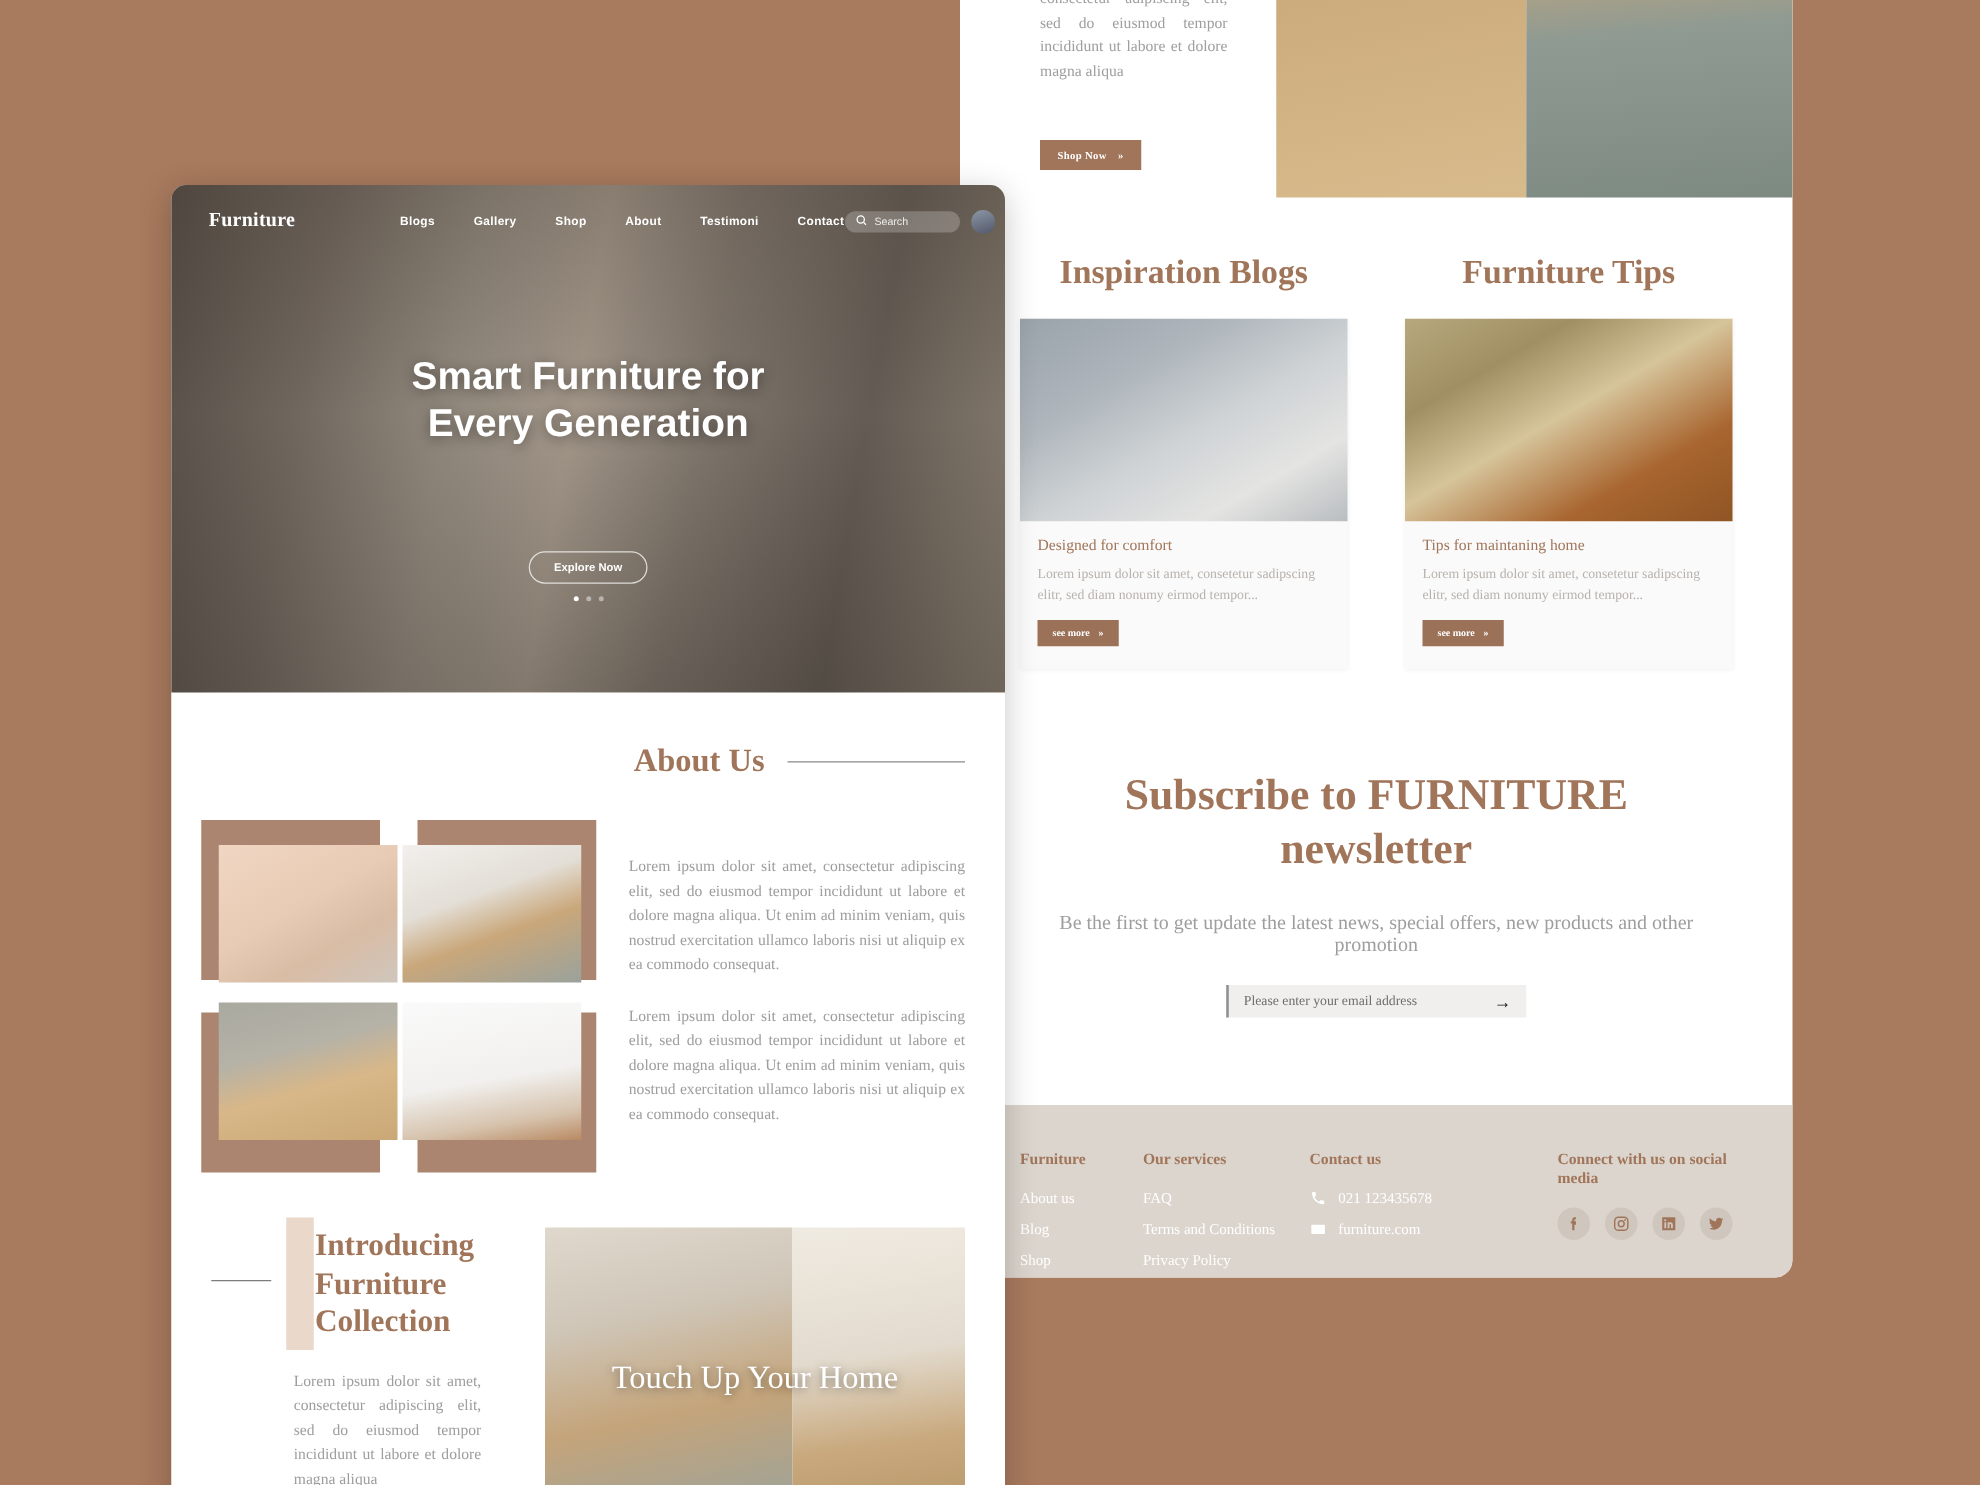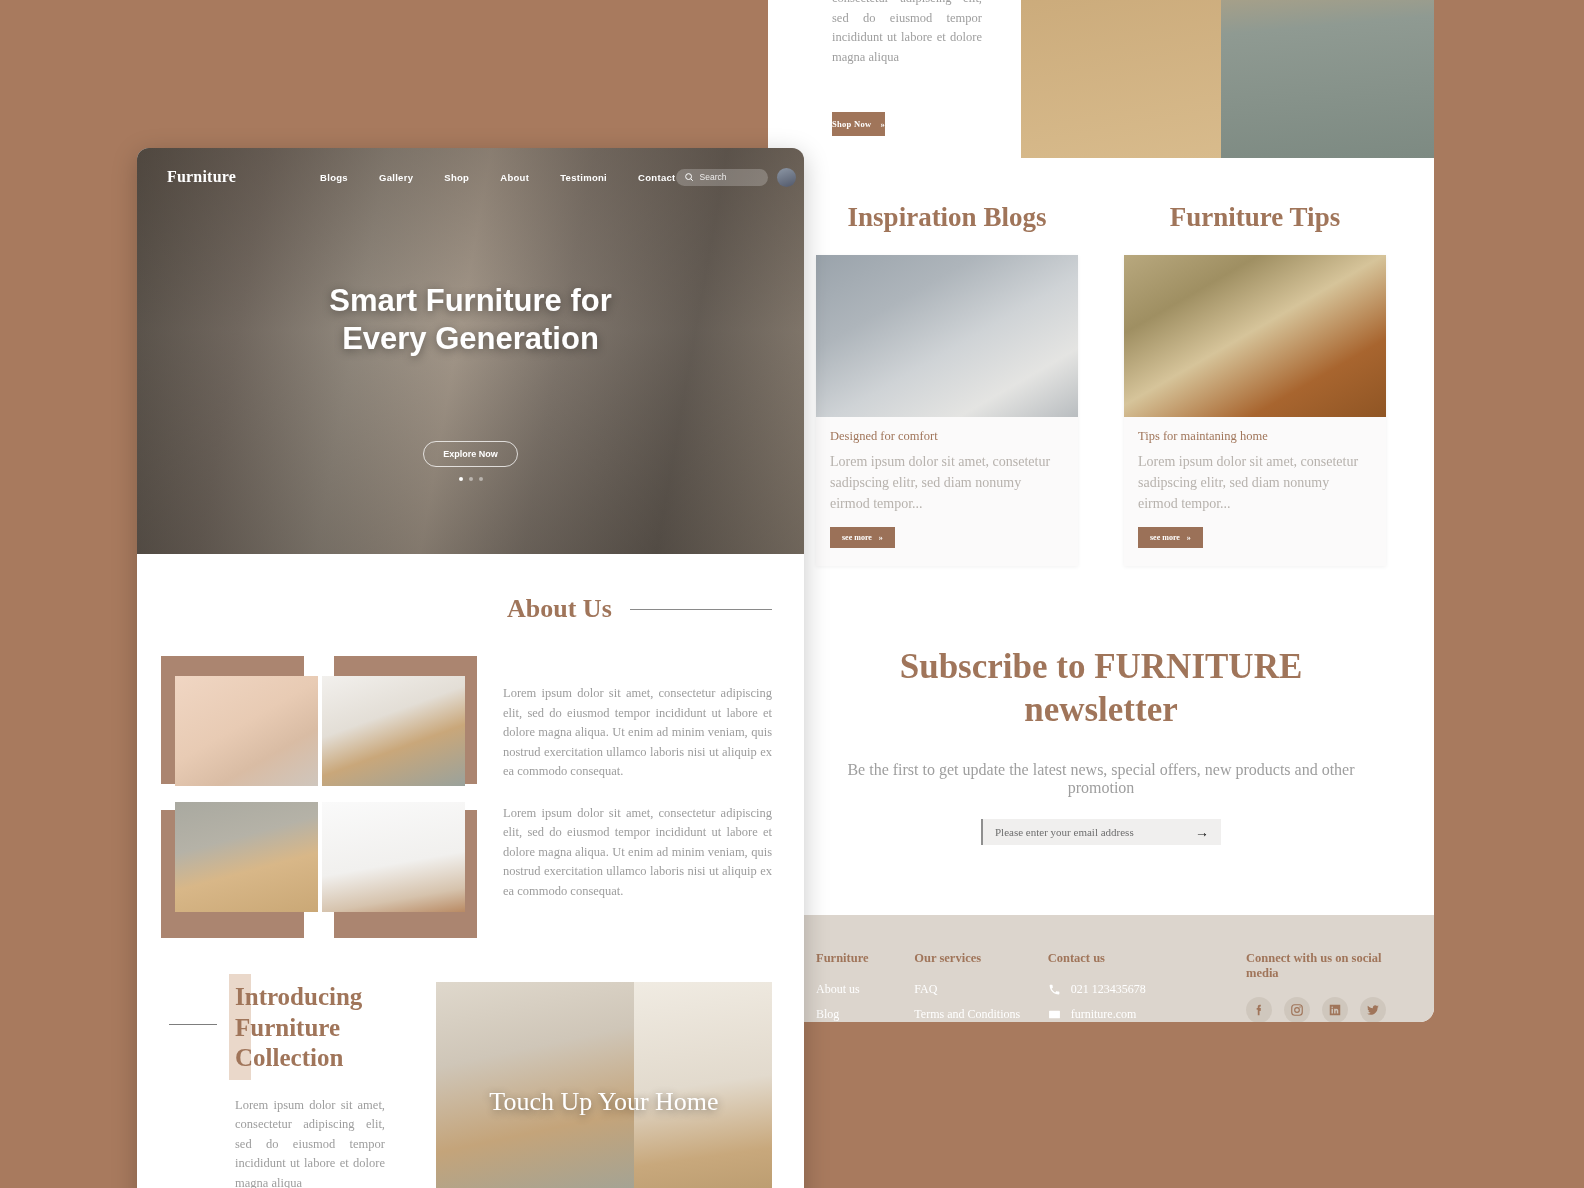"Shop Now" .shop-now-btn { padding: 7px 0 -> 7px 14px }
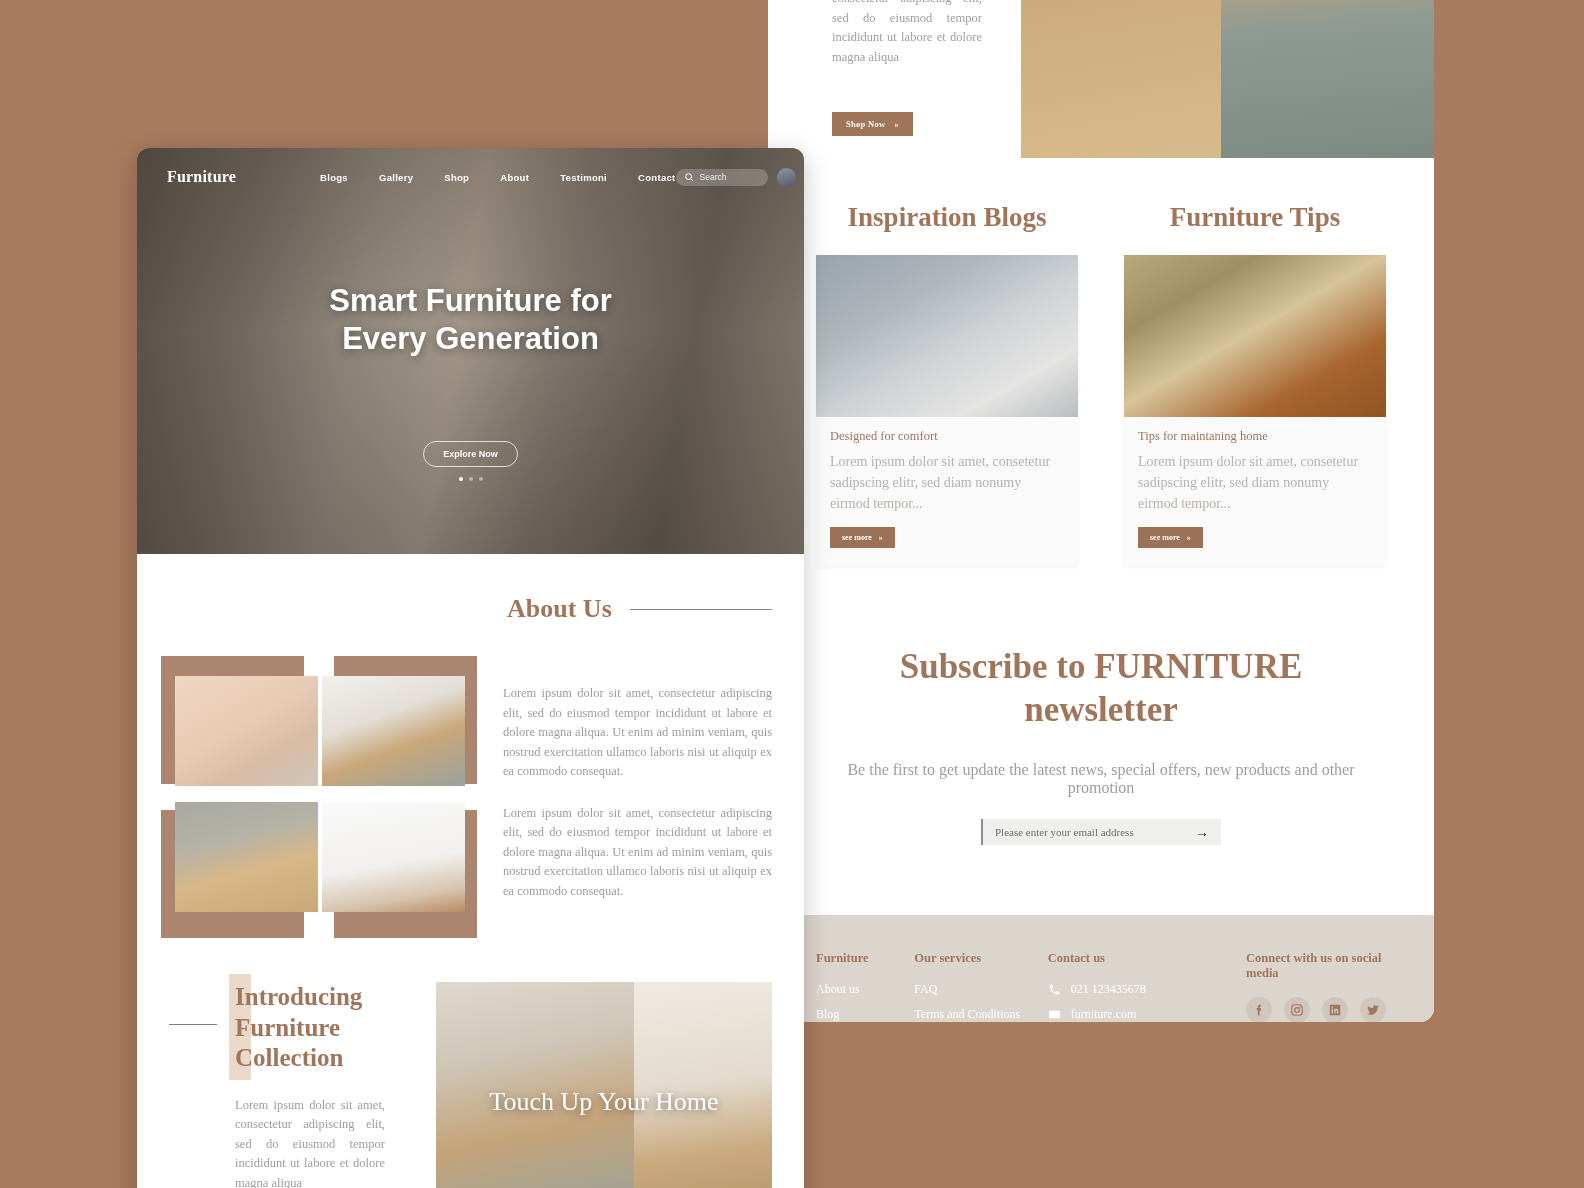"Lorem ipsum dolor sit amet, consetetur" .blog-card-text { font-size: 14px -> 11px }
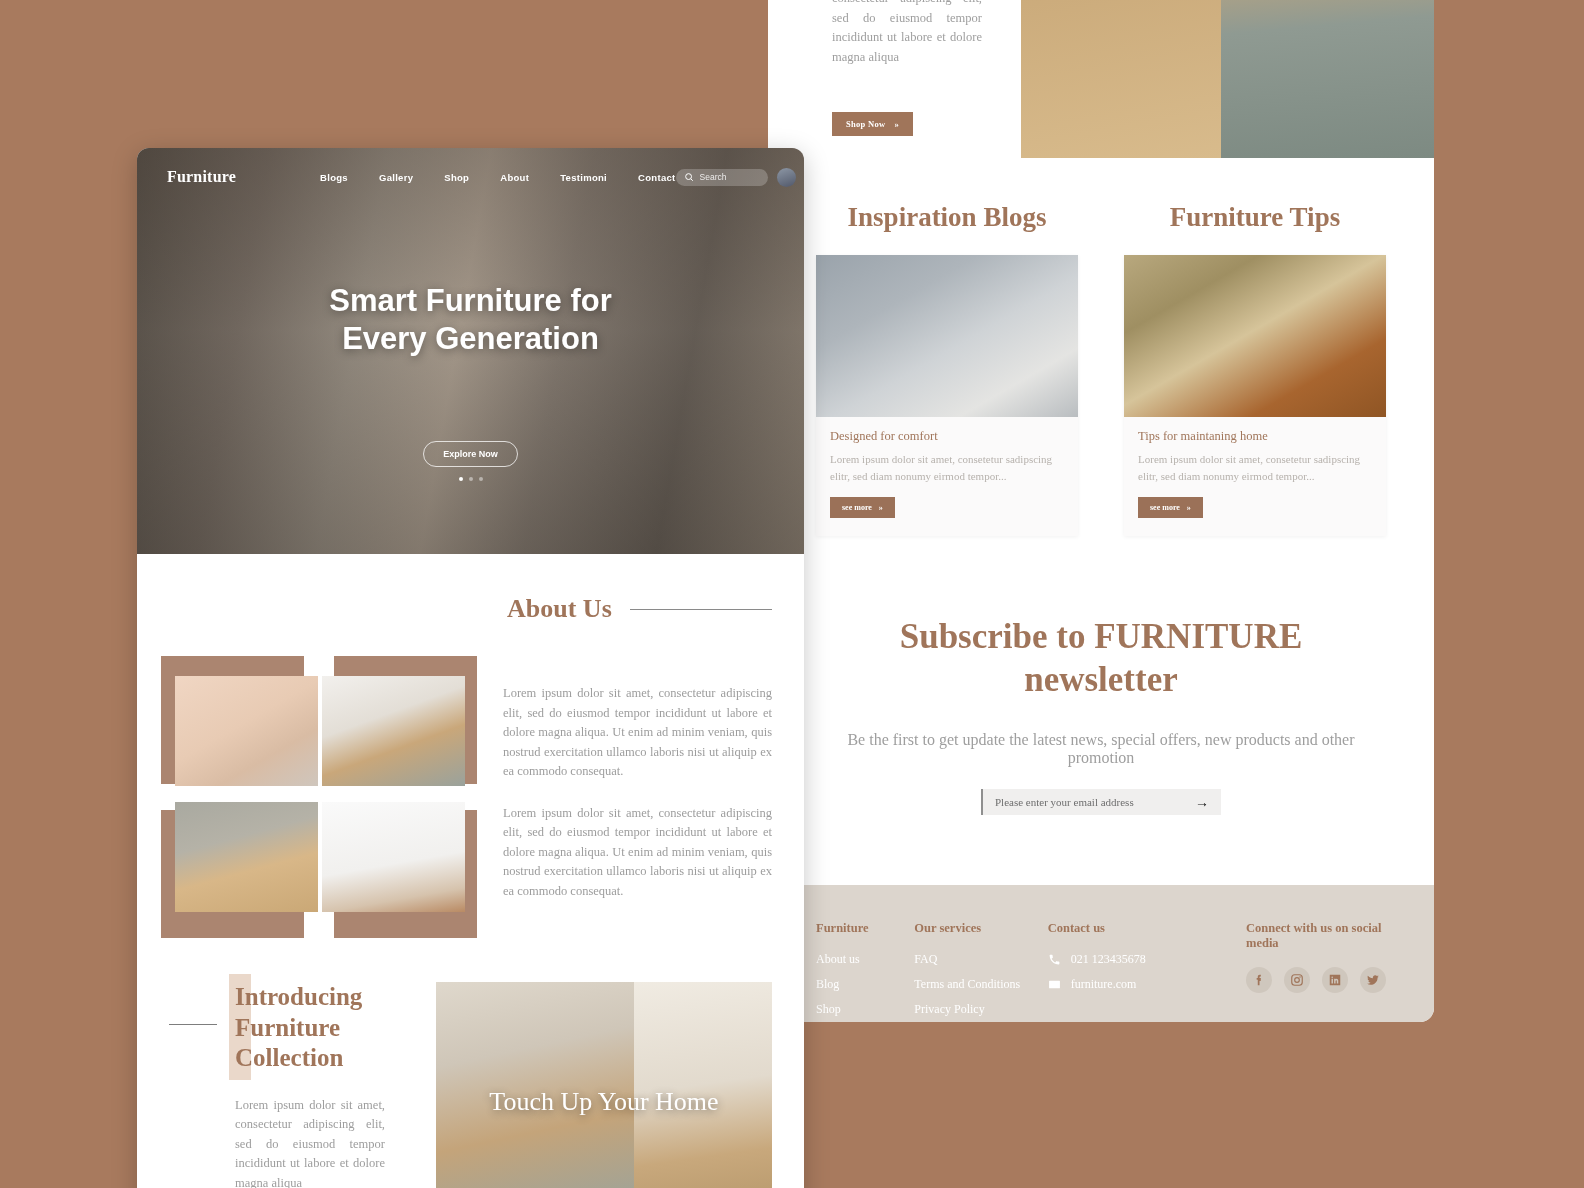"Introducing" .coll-title { margin-left: none -> 17px }
